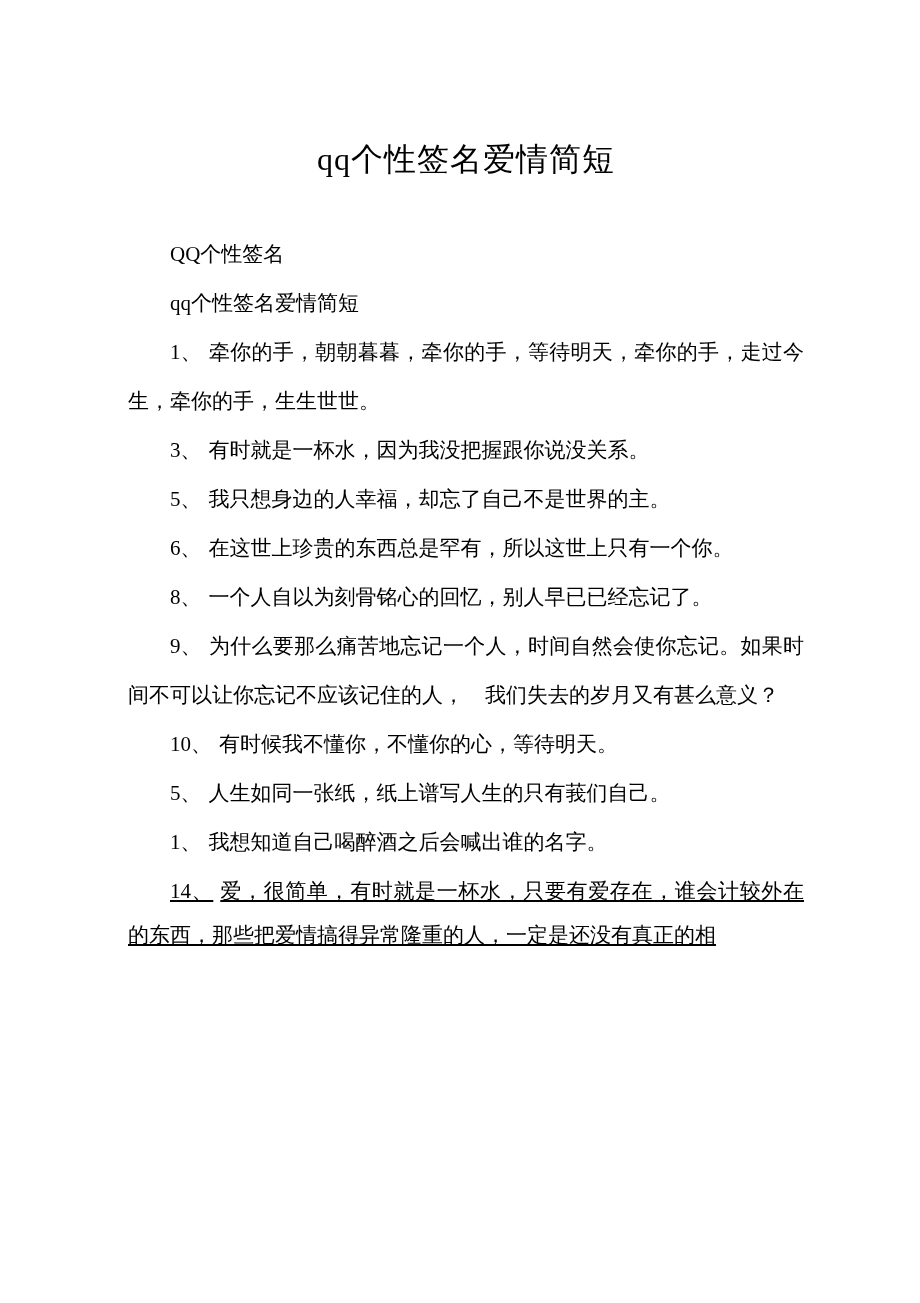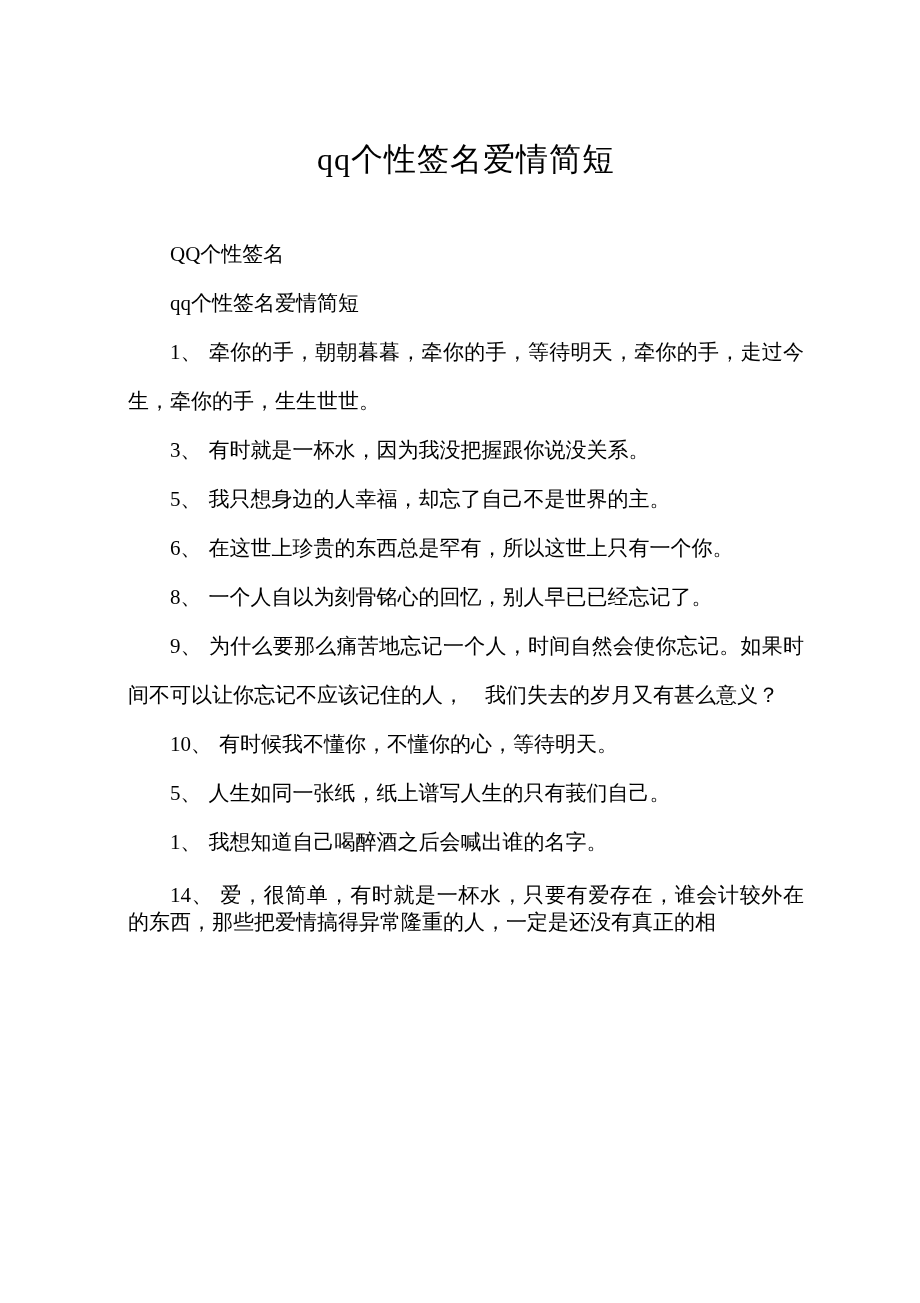"14、" .para.last { line-height: 27px -> 44px; margin-top: 15px -> 2px; text-decoration: none -> underline }
